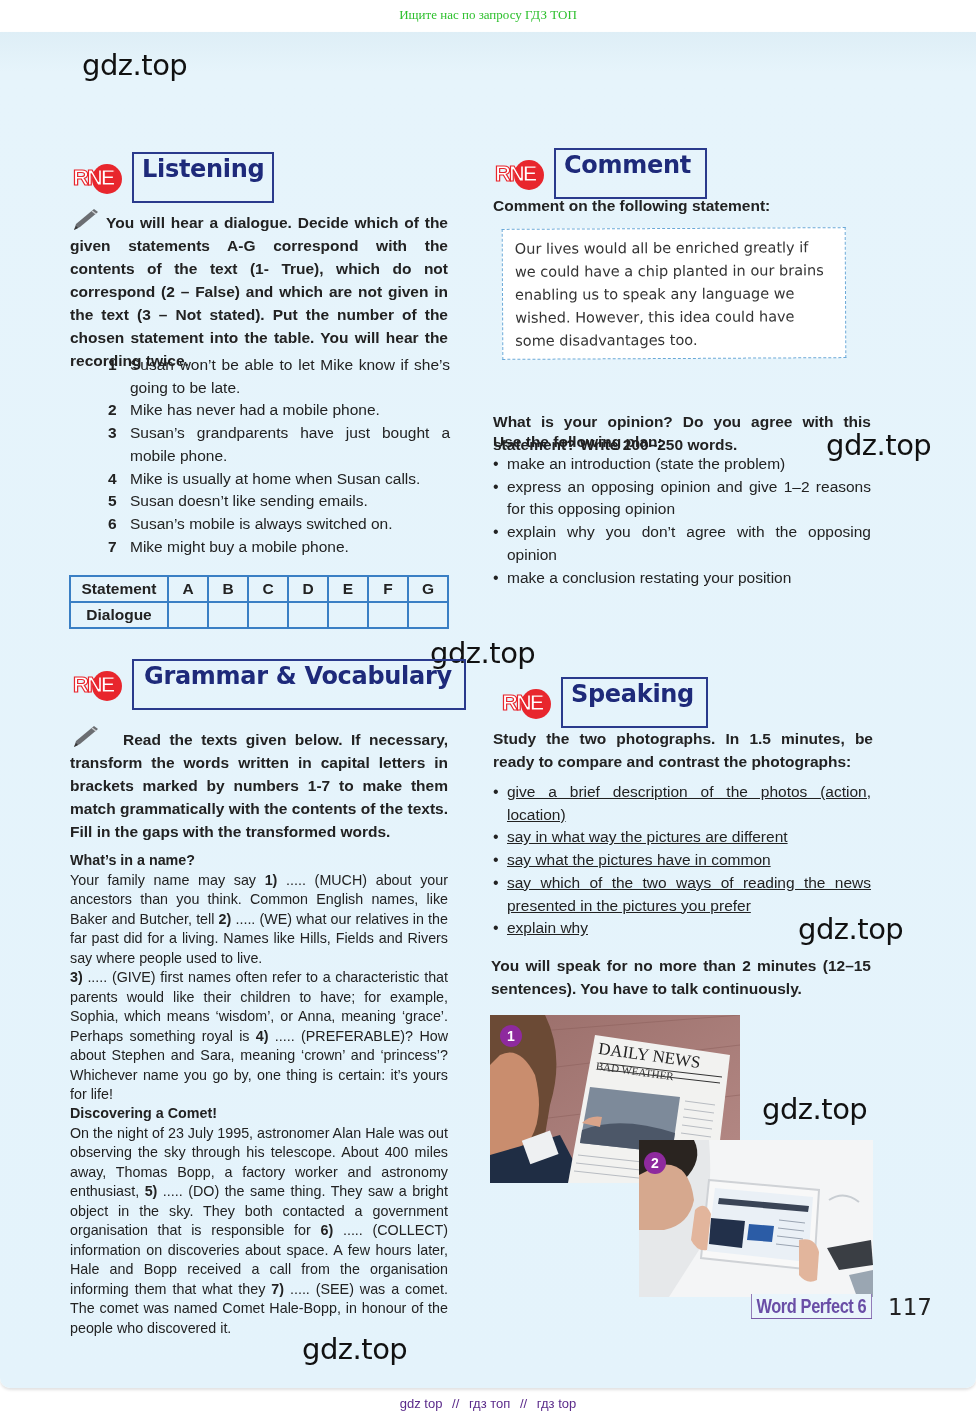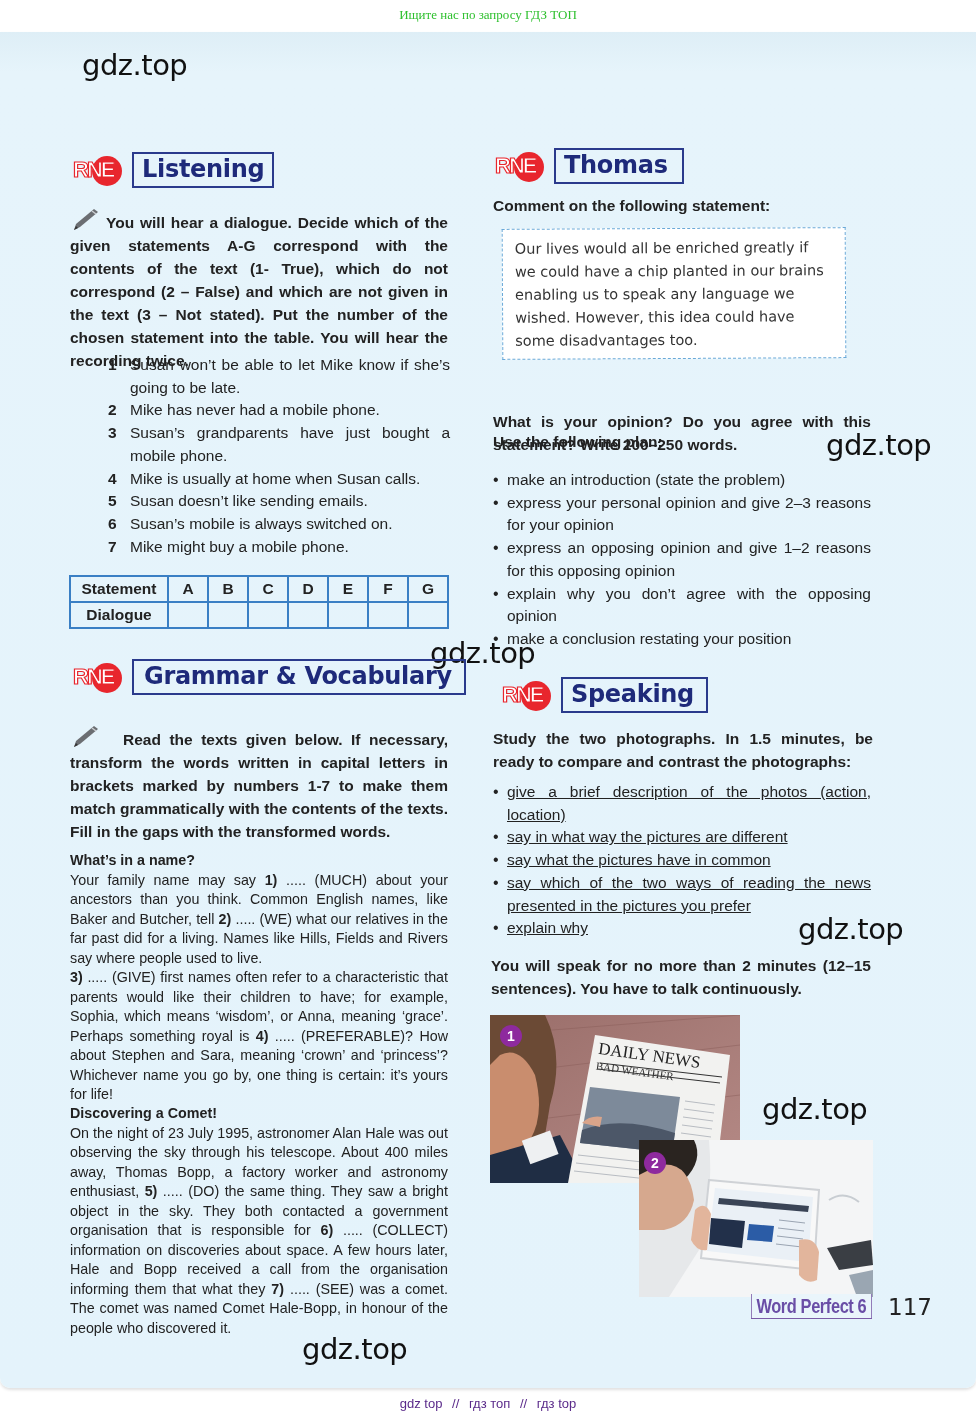"Listening" .sec-title { padding: 1px 8px 3px 8px -> 1px 8px 18px 8px }
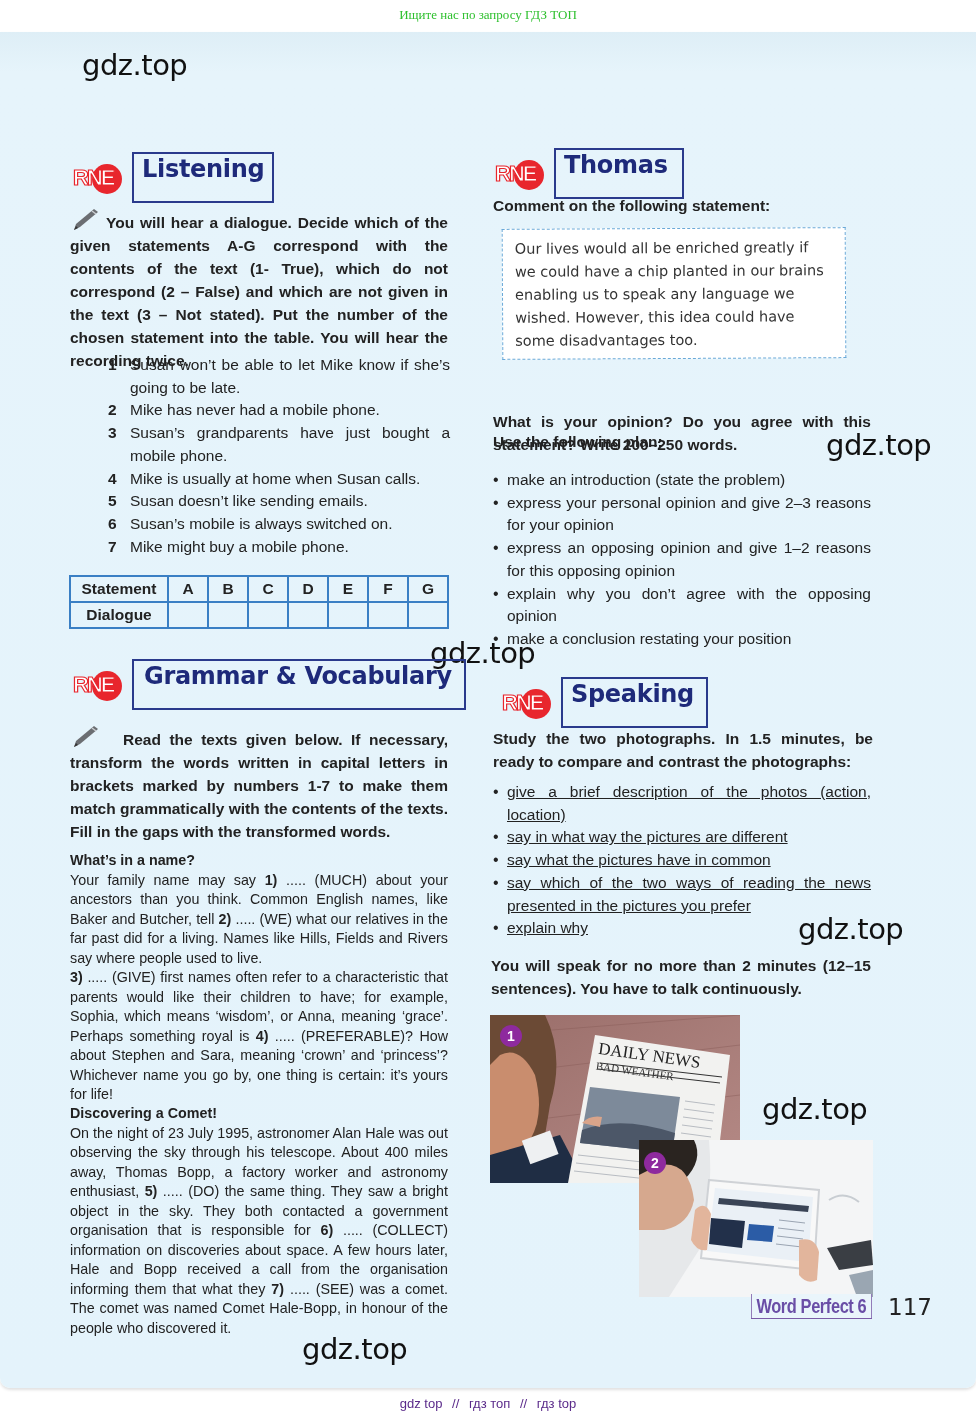"Thomas" div.sec-title { text: Thomas -> Comment }
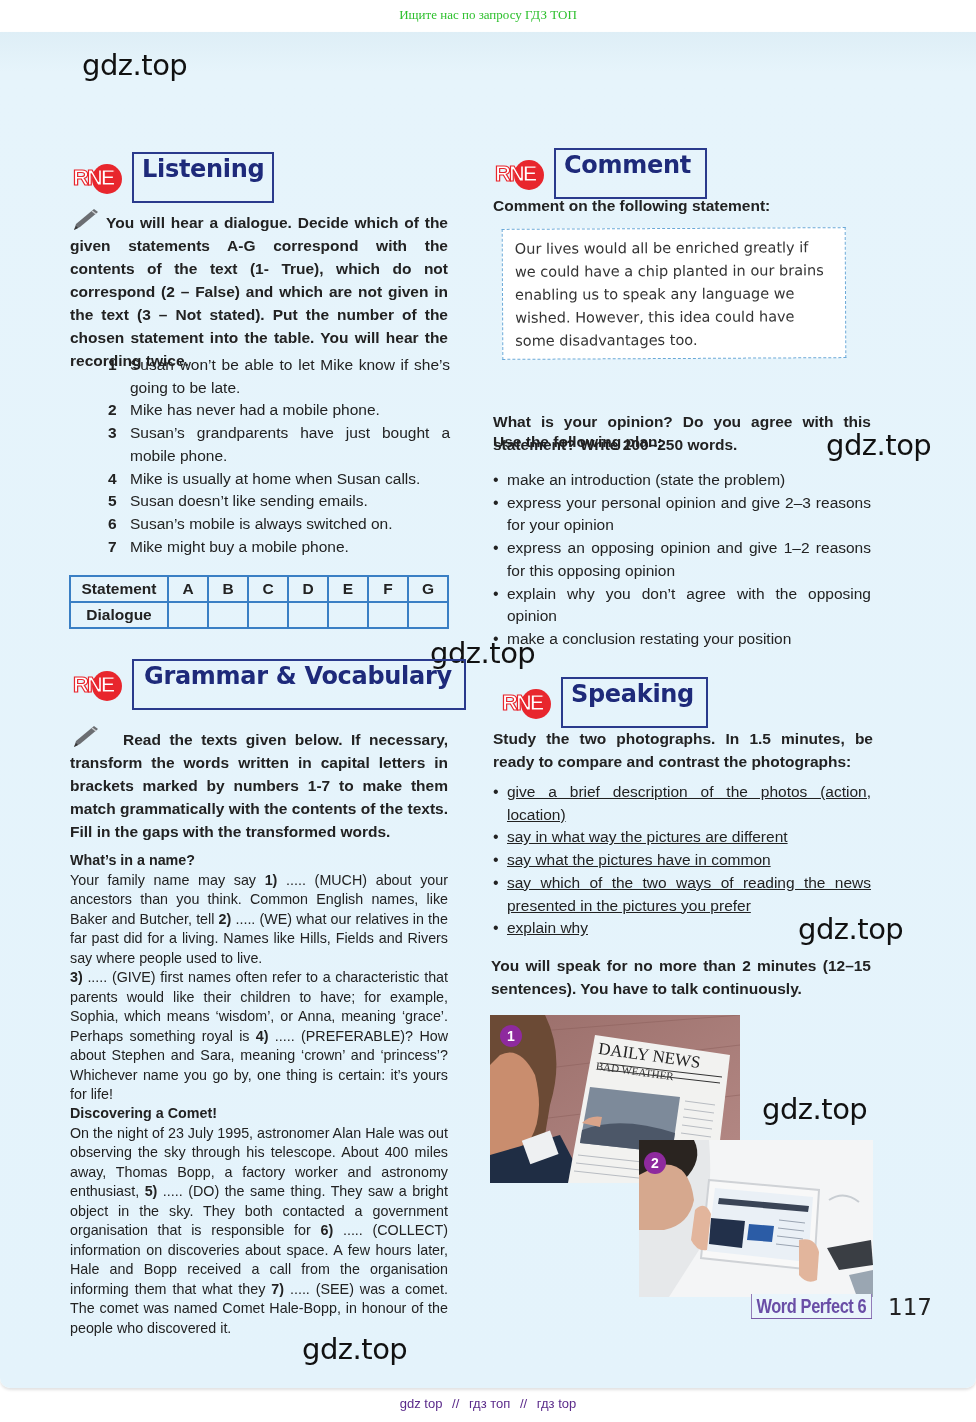"make an introduction (state the" ul.bullets { margin-top: 16px -> none }
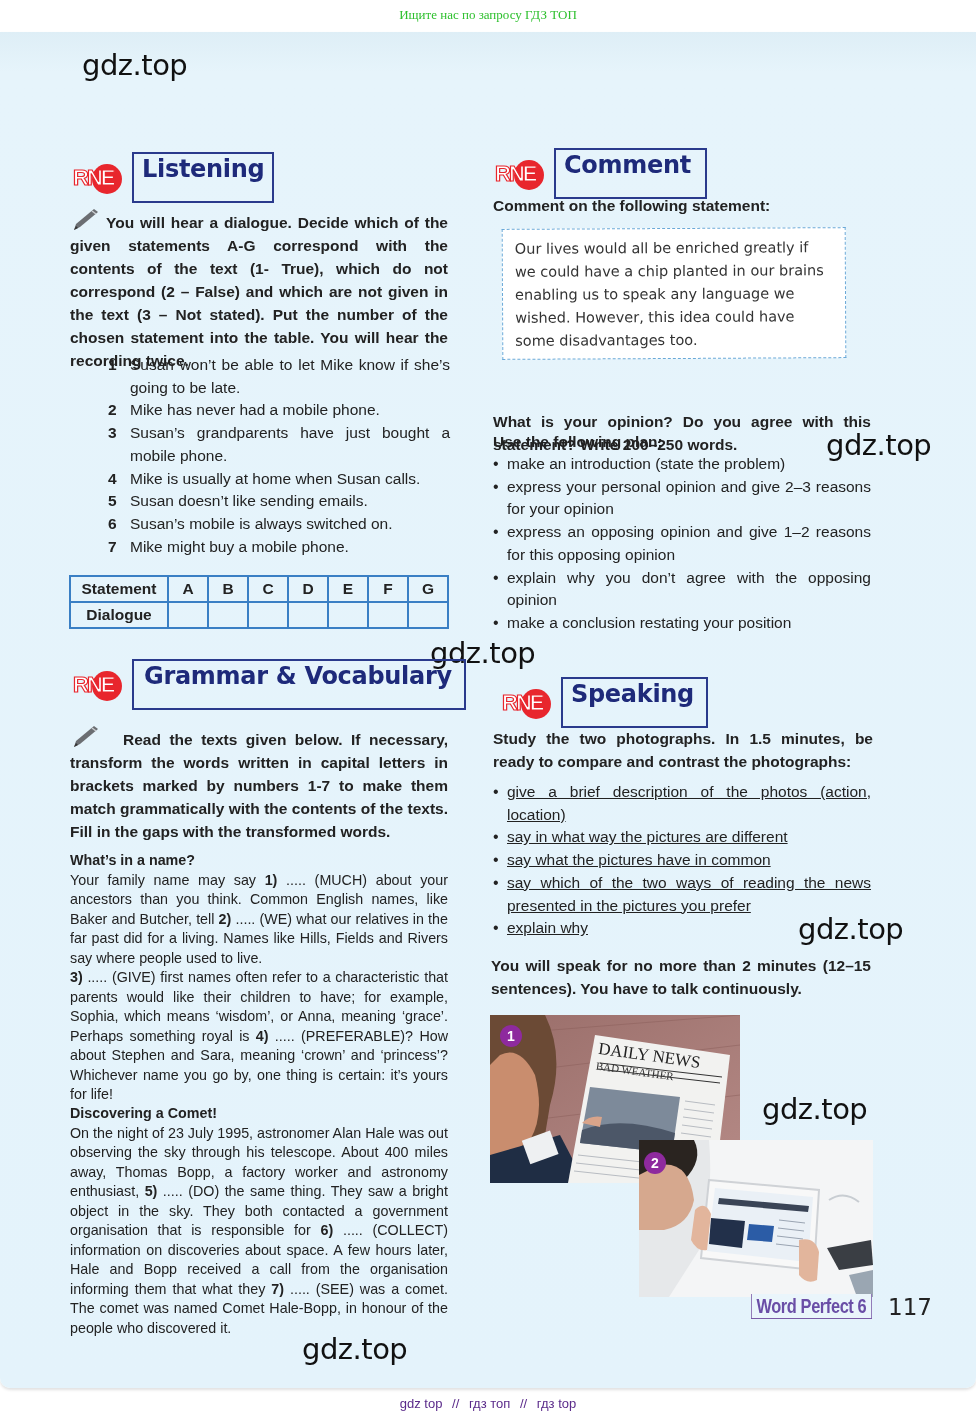"express your personal opinion and" li { html: <li>express your personal opinion and give 2–3 reasons for your opinion</li> -> none }
